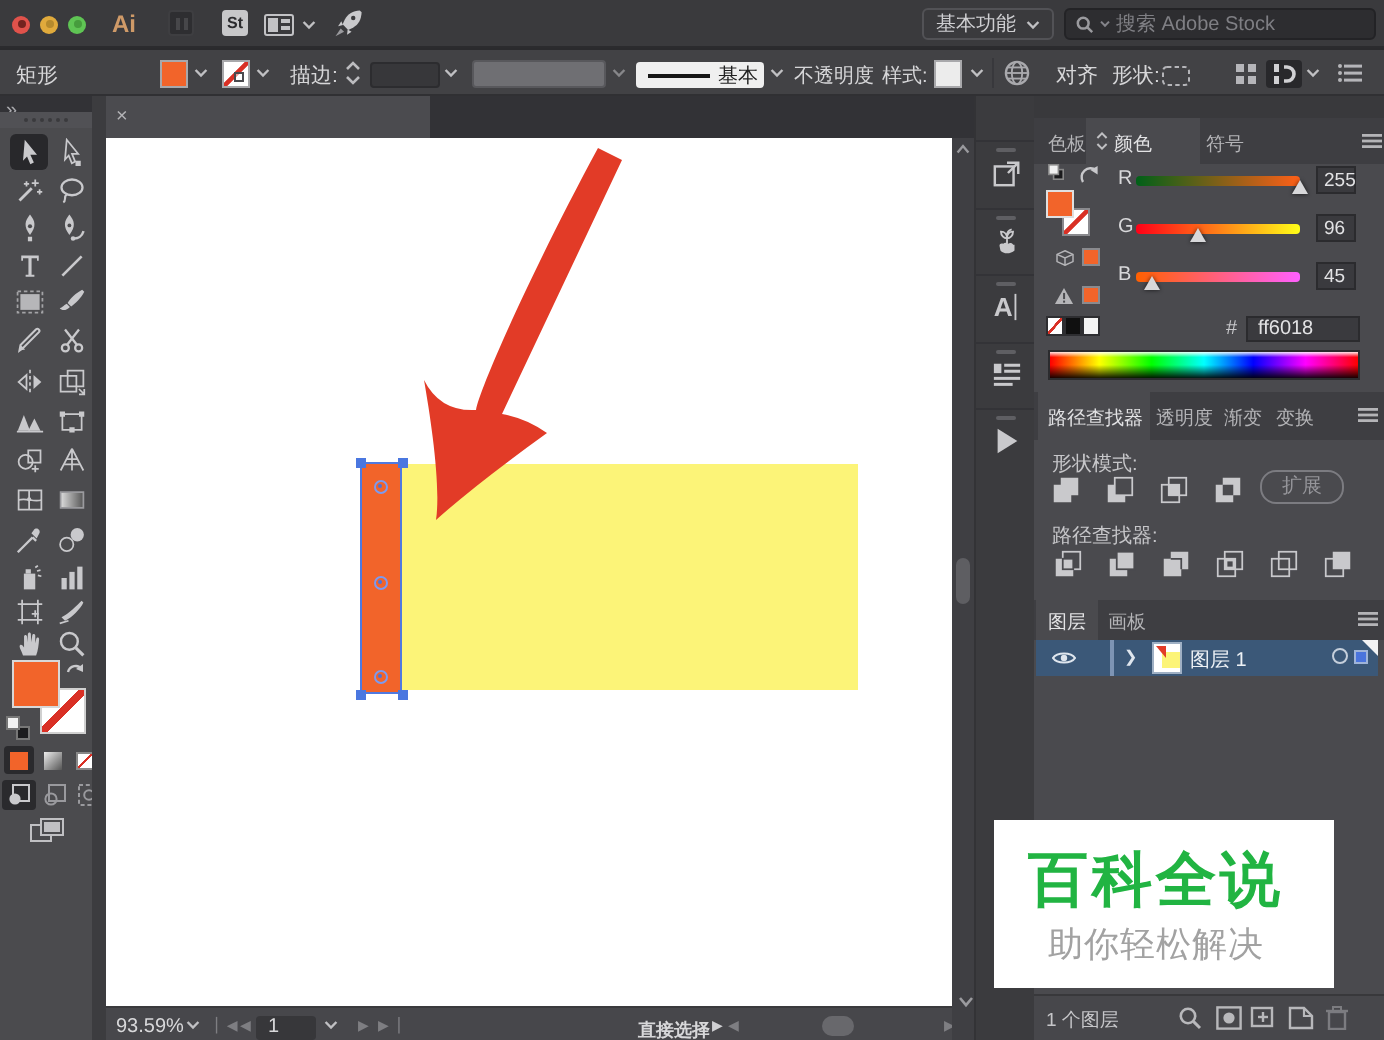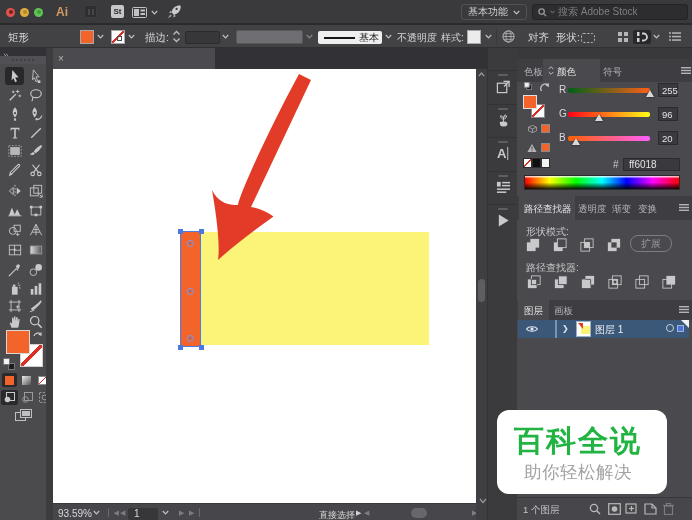"20" span.ch-value { text: 20 -> 45 }
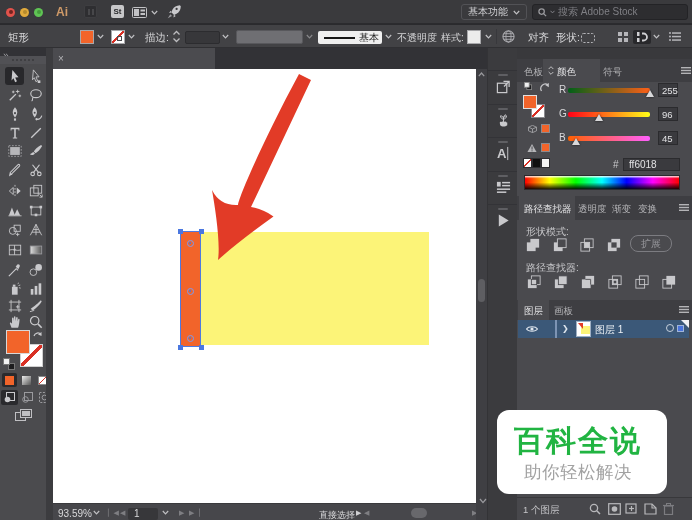"百科全说" #watermark { border-radius: 12px -> 0 }
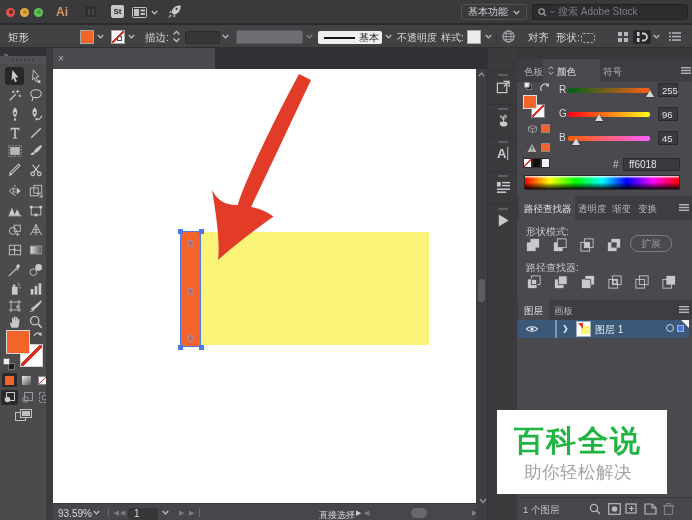"直接选择" span.it { font-weight: none -> bold }
